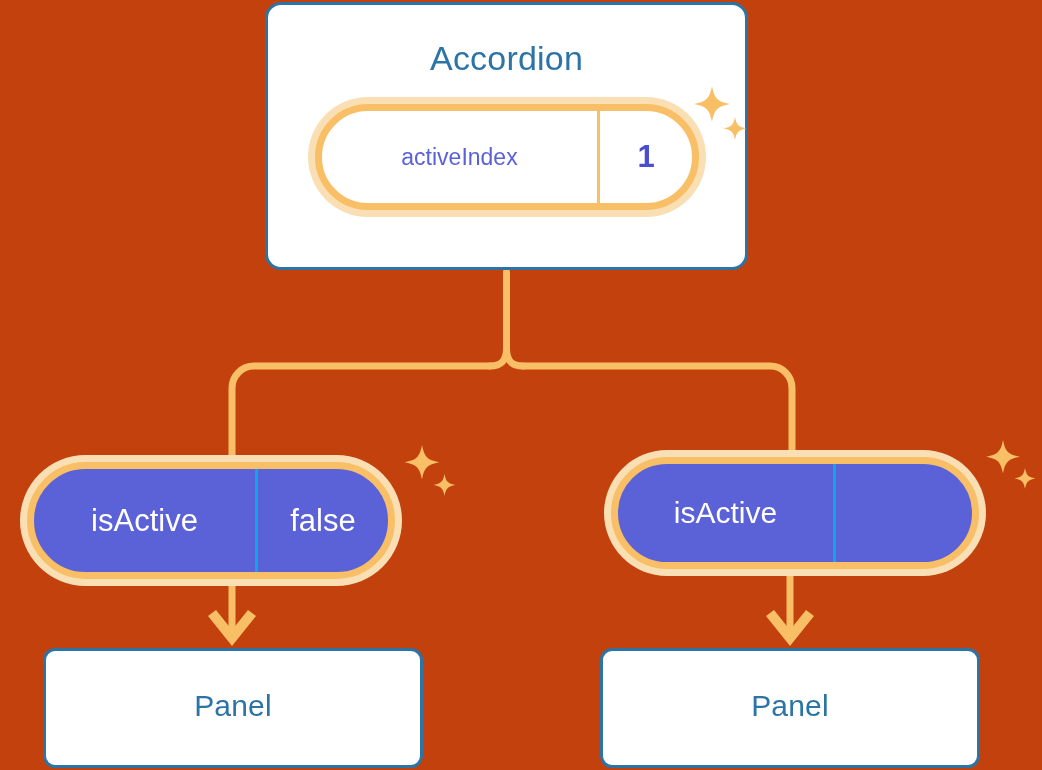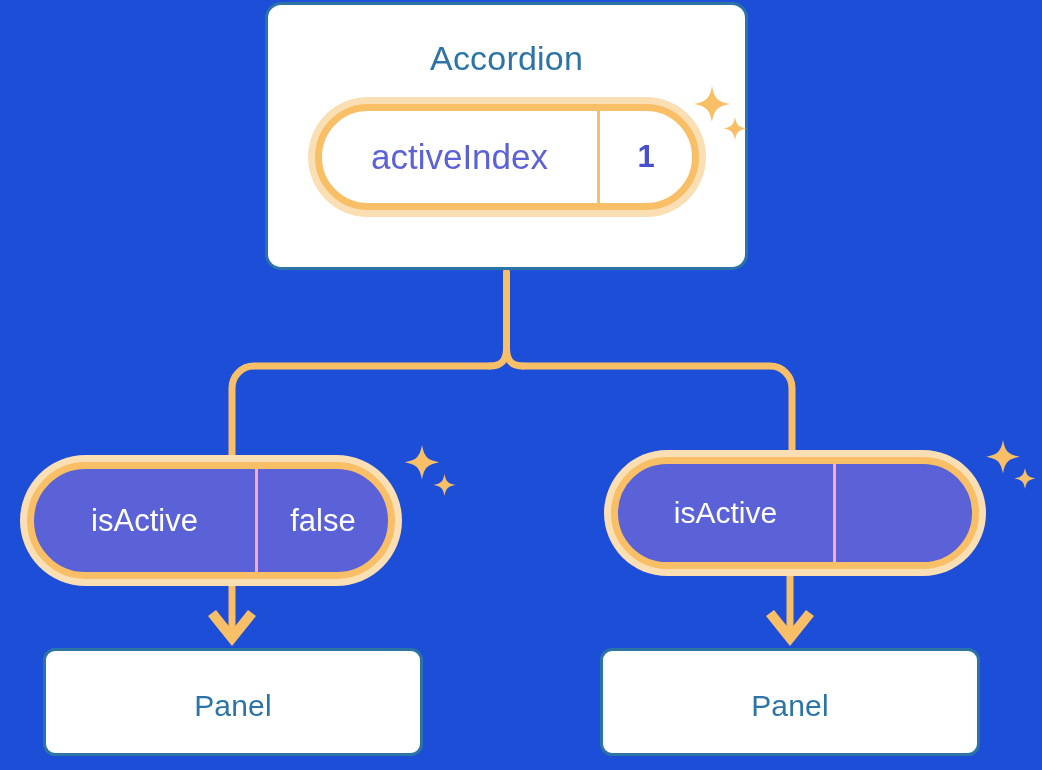"Accordion" #stage { background: #1d4ed8 -> #c2410c }
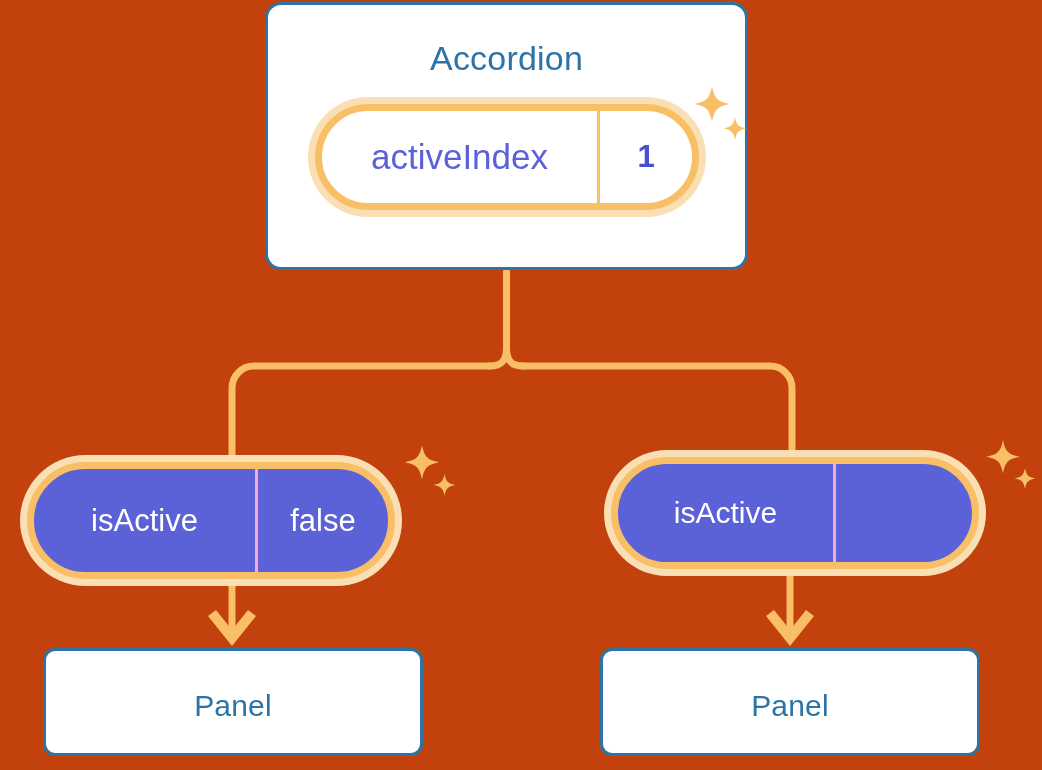"activeIndex" #pill-root .pill-key { font-size: 35px -> 23px }
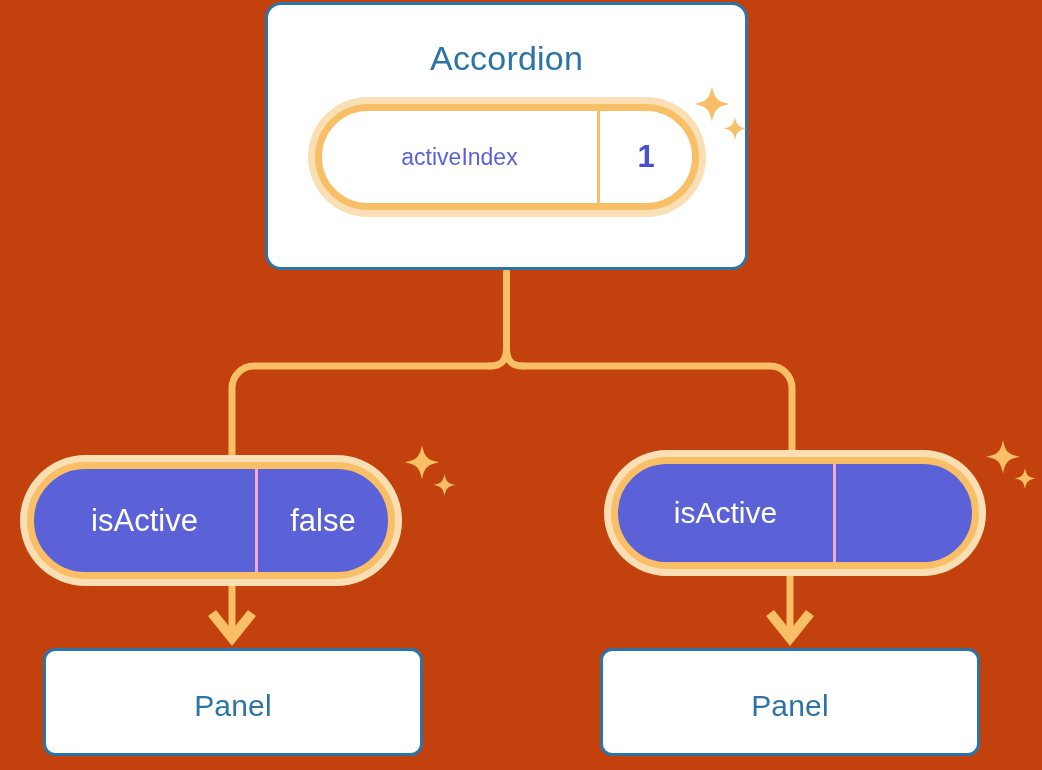"isActive" .pill-solid .pill-key { border-right: 3px solid #f9a8d4 -> 3px solid #0ea5e9 }
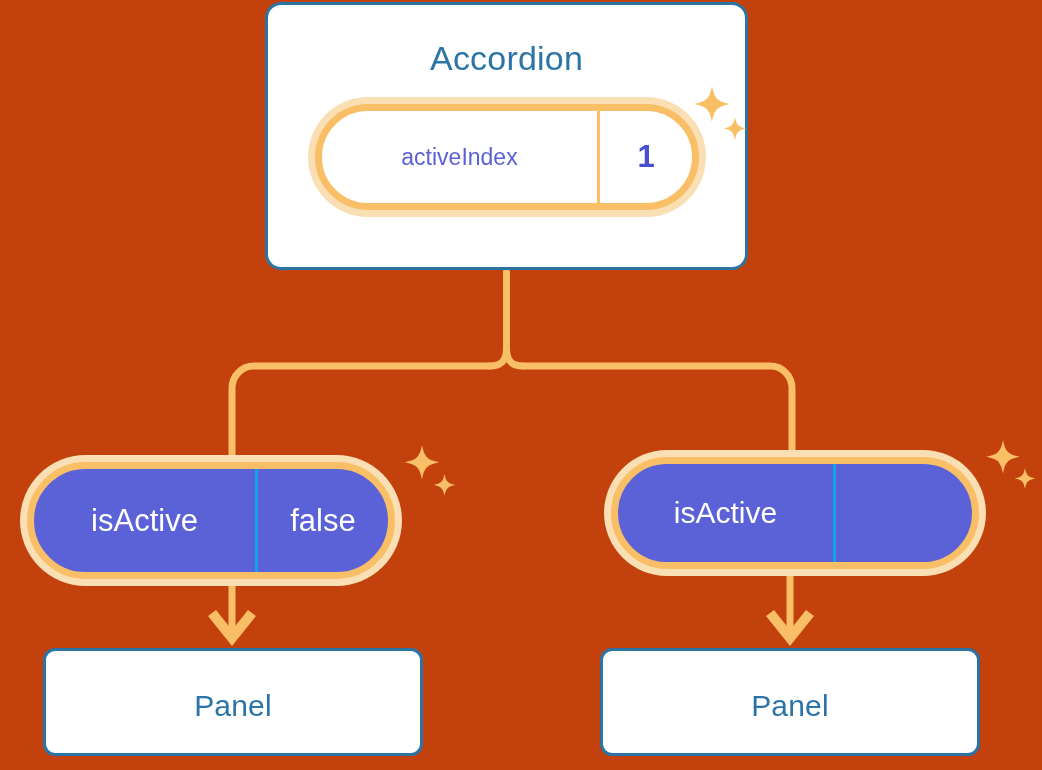"Panel" .panel-card { height: 108px -> 120px }
